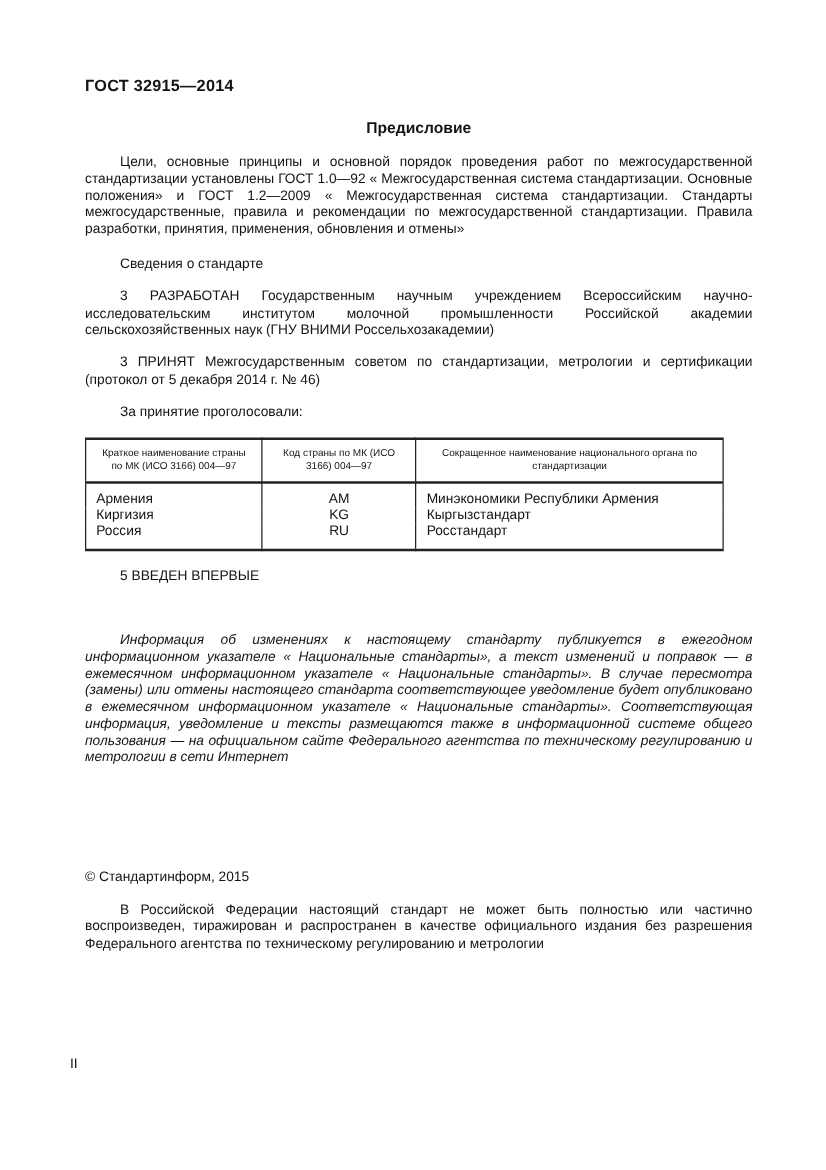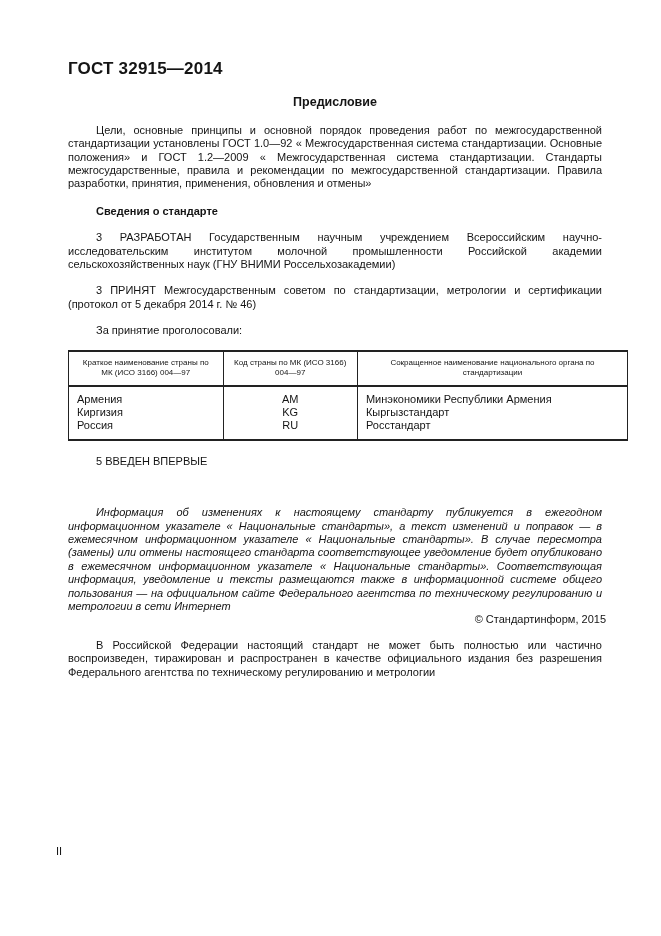"ГОСТ 32915—2014" .doc-code { font-size: 17px -> 13px }
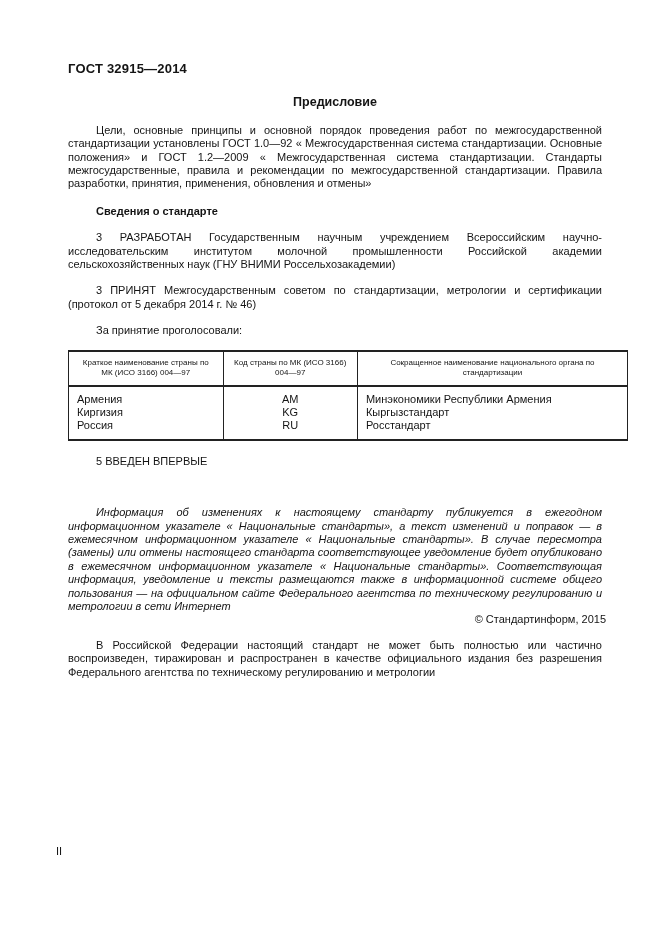"Сведения о стандарте" .section-heading { font-weight: bold -> normal }
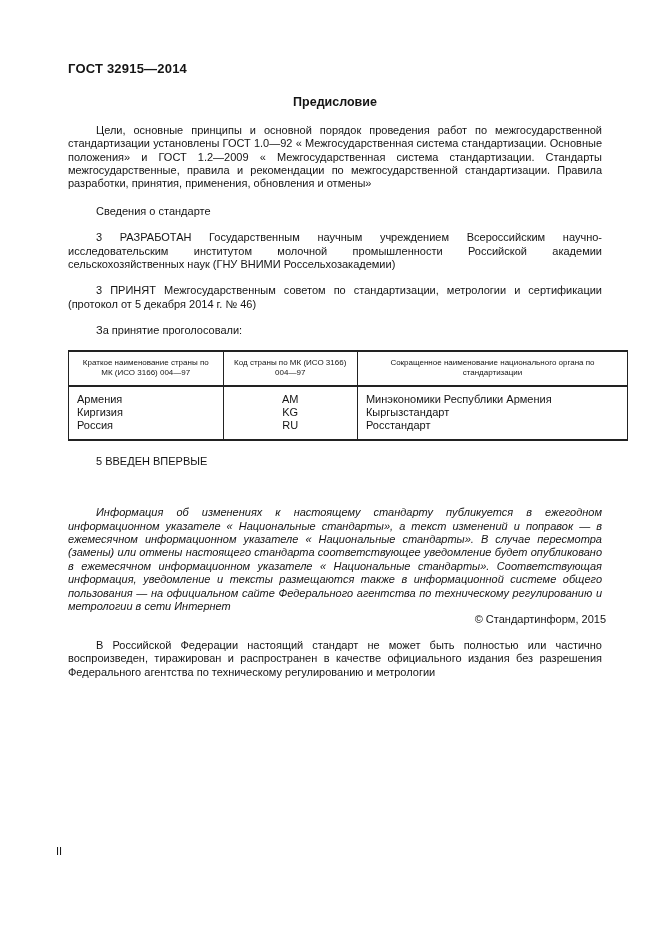"Краткое наименование страны по МК" table.vote { width: 560px -> 511px }
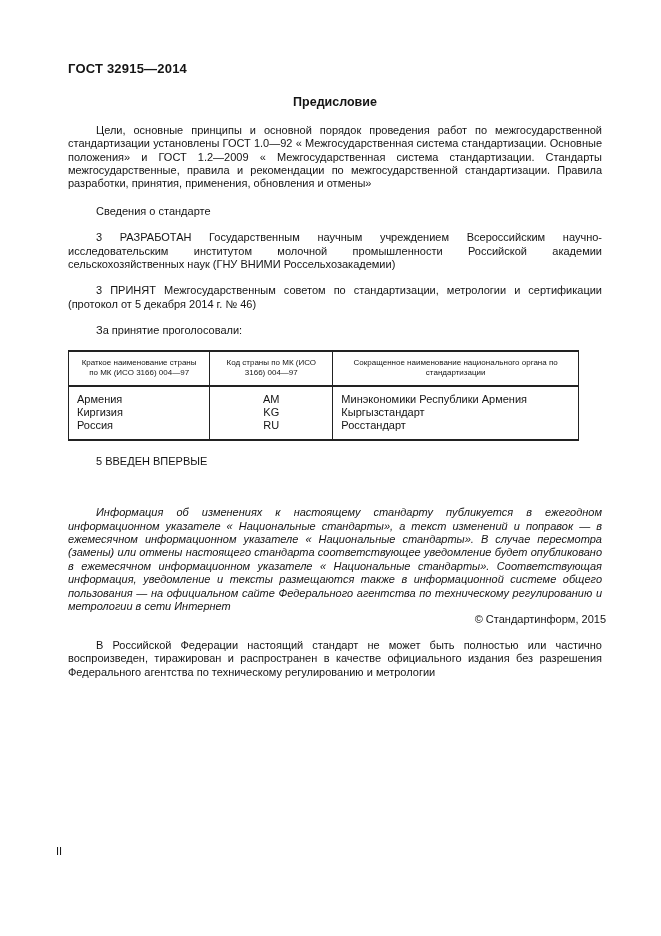"© Стандартинформ, 2015" .copyright { margin-top: none -> 83px; text-align: right -> left }
